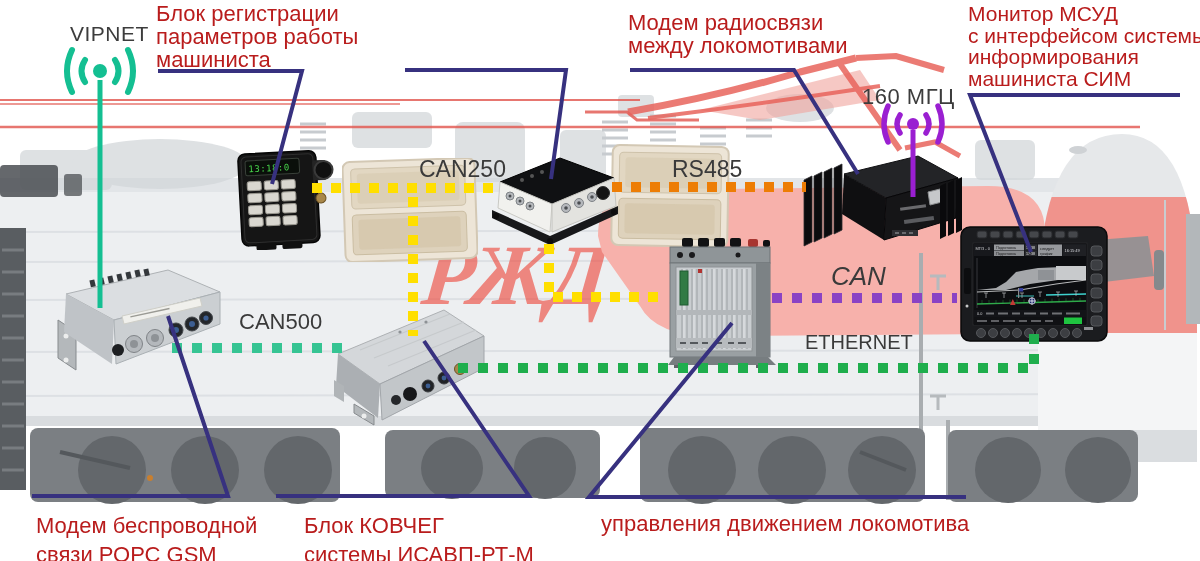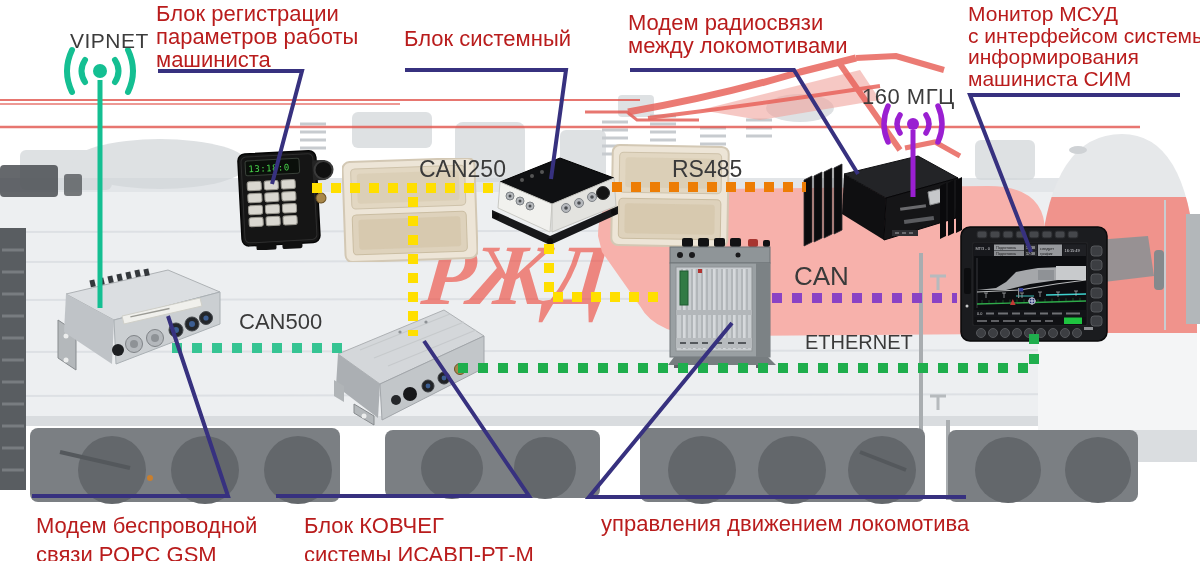"VIPNET" div.ant-label { top: 29px -> 22px }
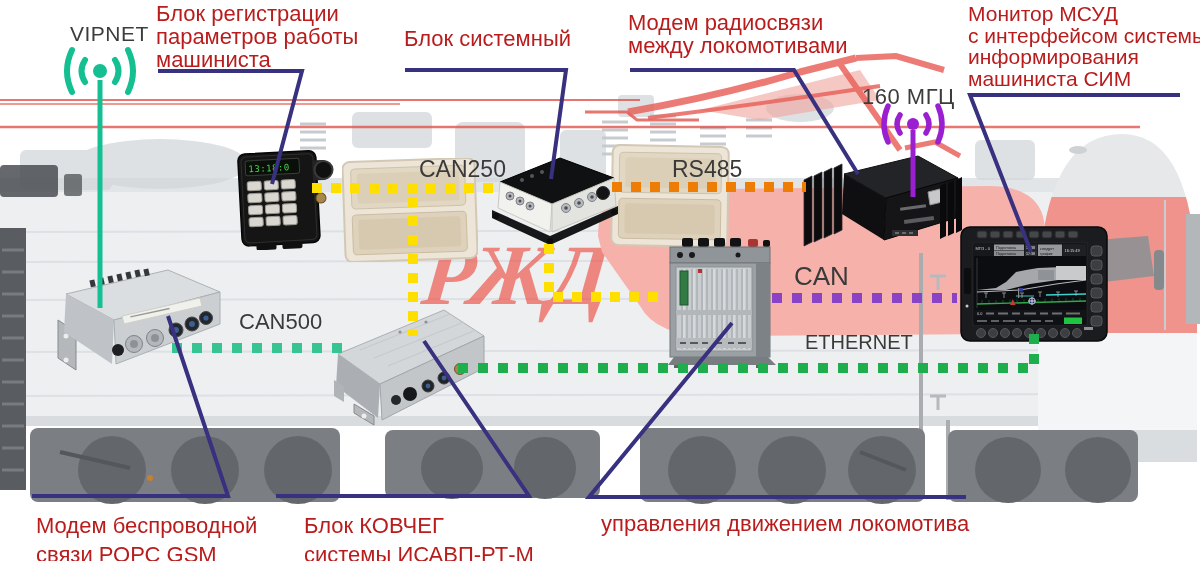"Блок системный" div.callout-label { html: <div> <span>Блок системный</span> </div> -> none }
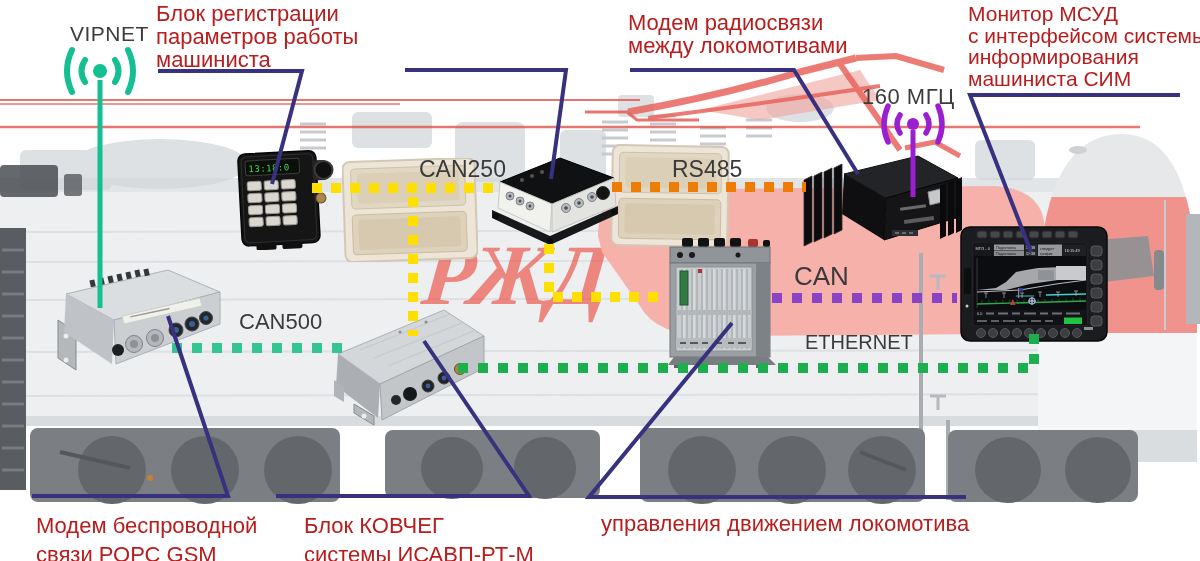"CAN" div.bus-label { font-style: none -> italic; left: 794px -> 831px }
